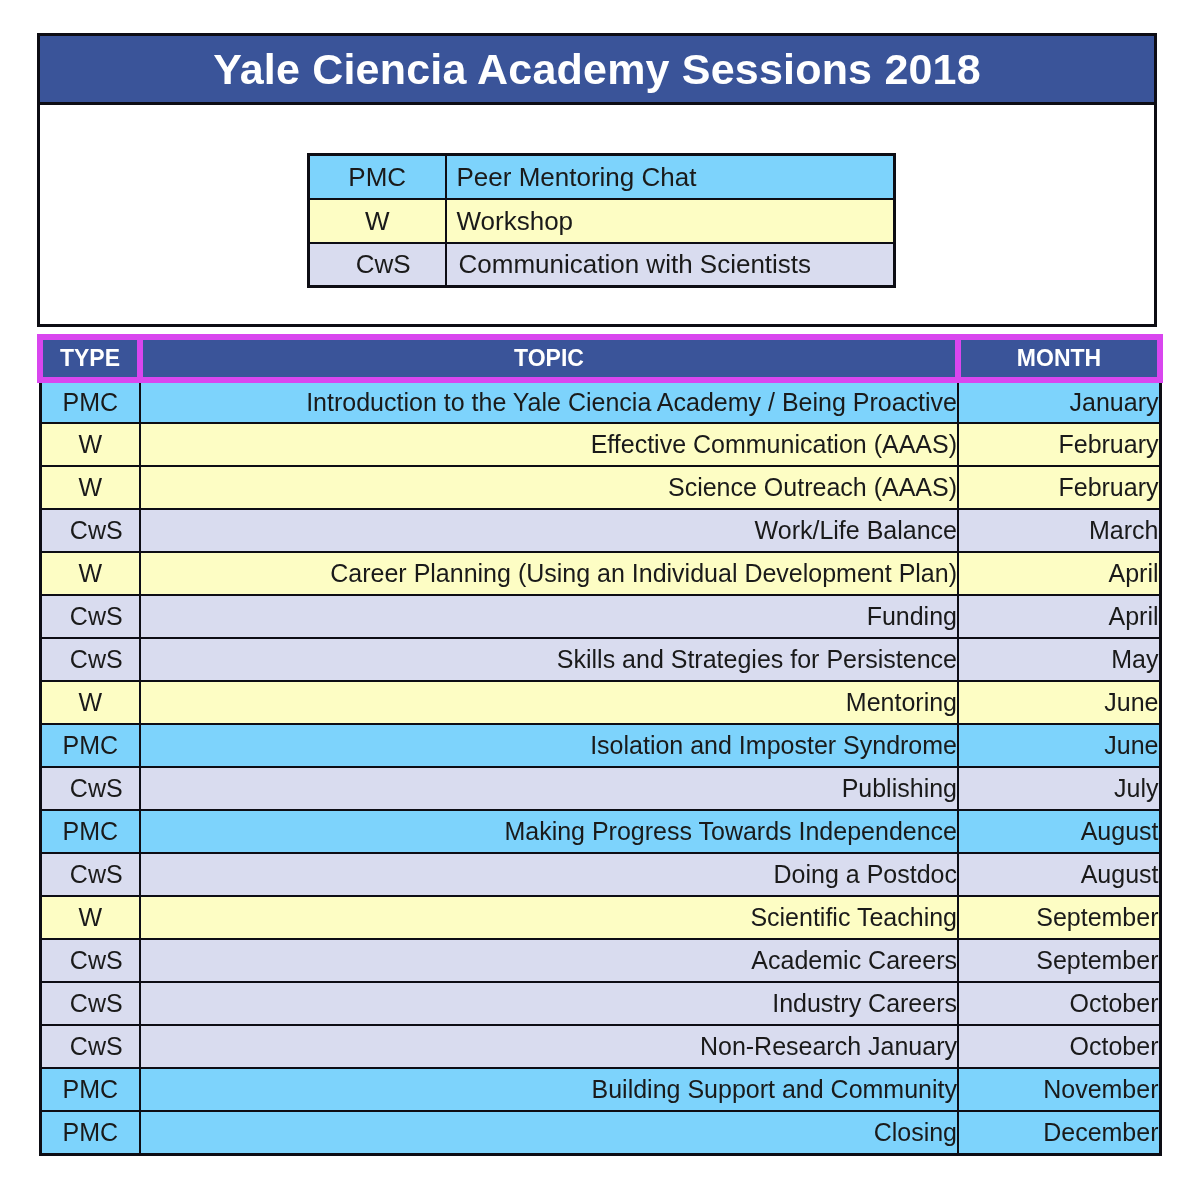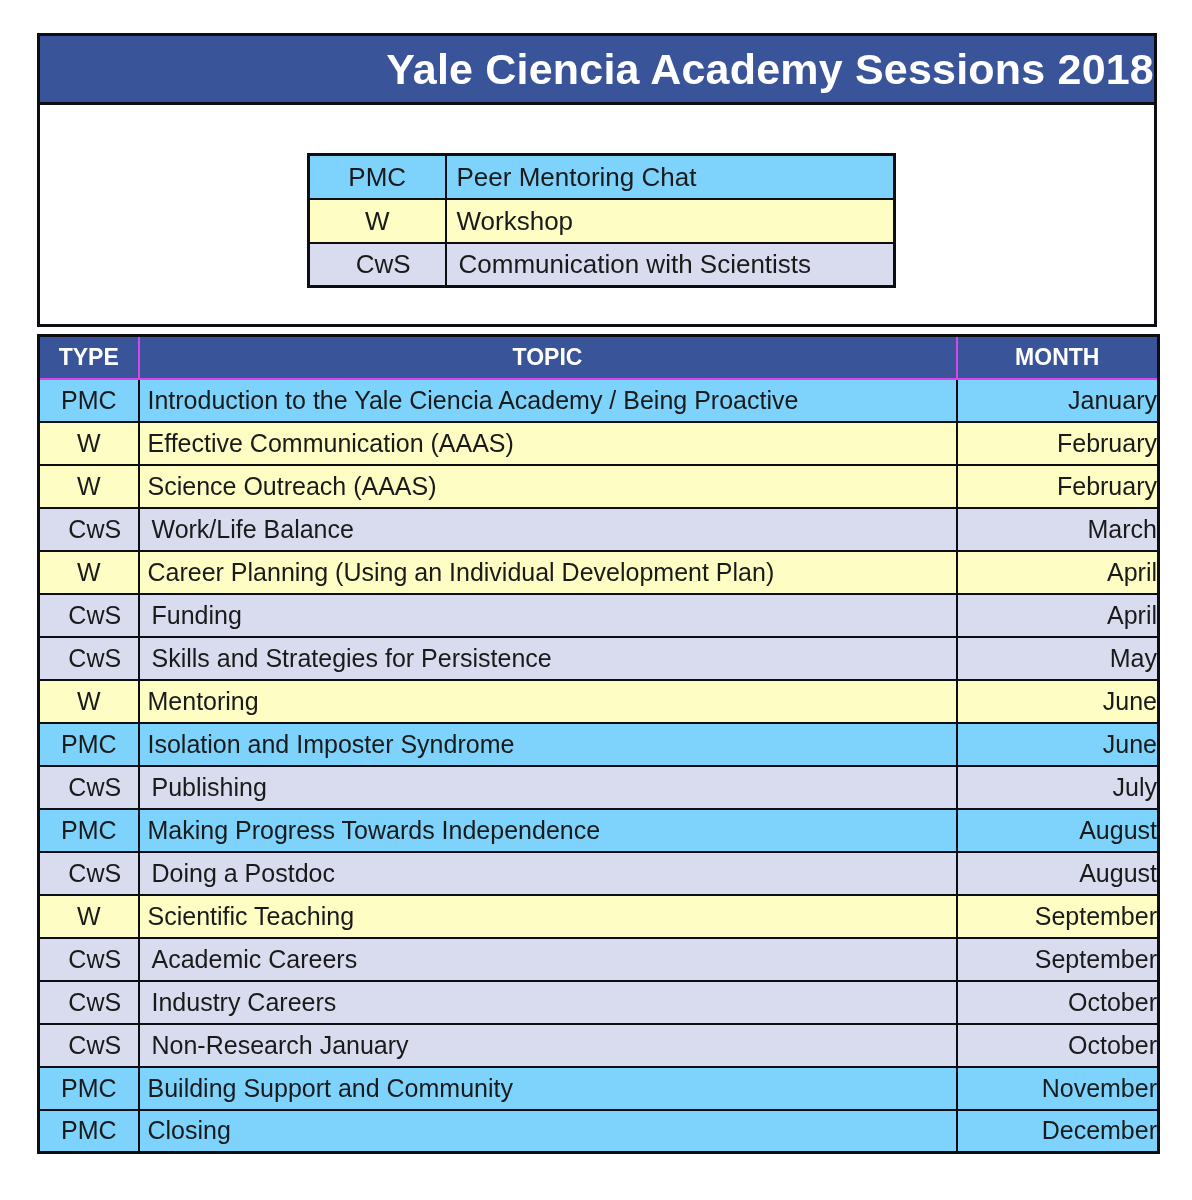"Yale Ciencia Academy Sessions 2018" .title-bar { justify-content: flex-end -> center }
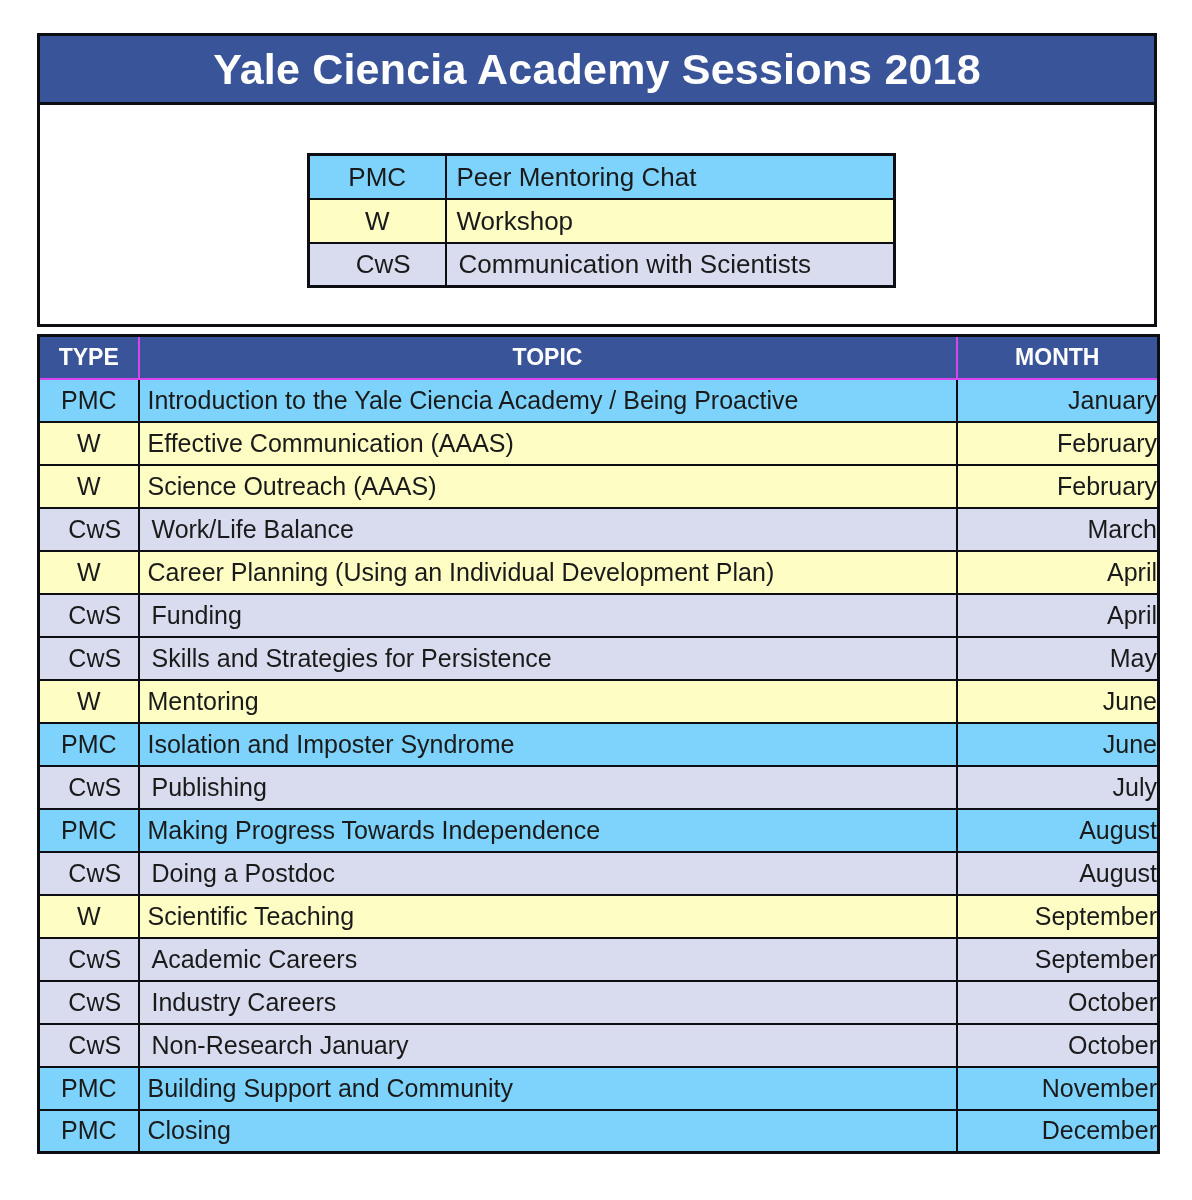"TYPE" .schedule th { border: 2px solid #d946ef -> 6px solid #d946ef }
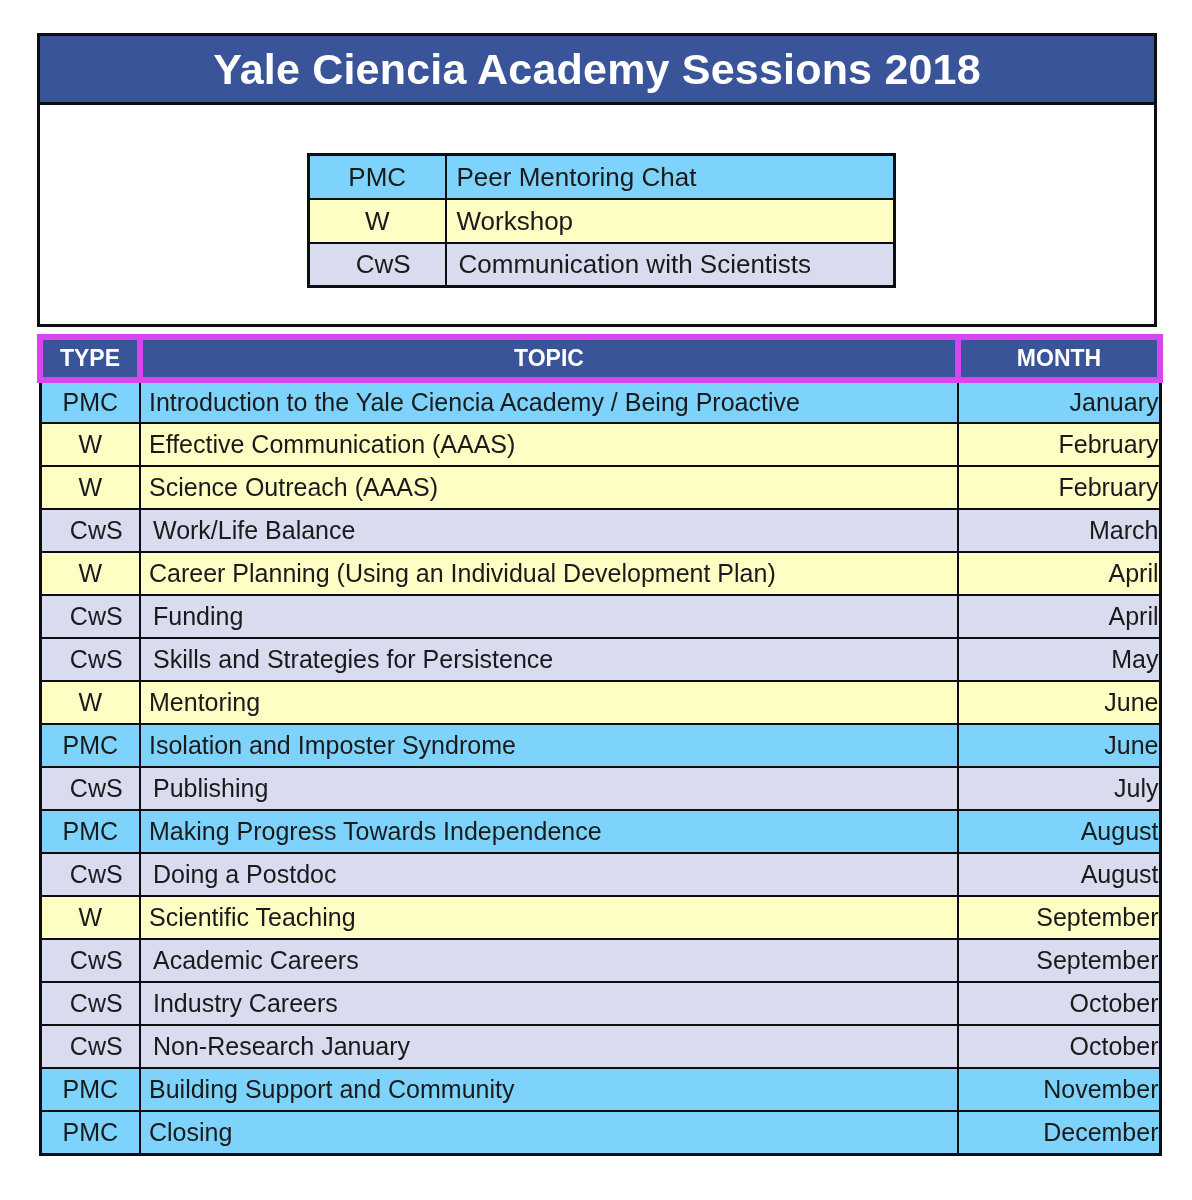"Introduction to the Yale Ciencia" .cell-topic { text-align: left -> right }
